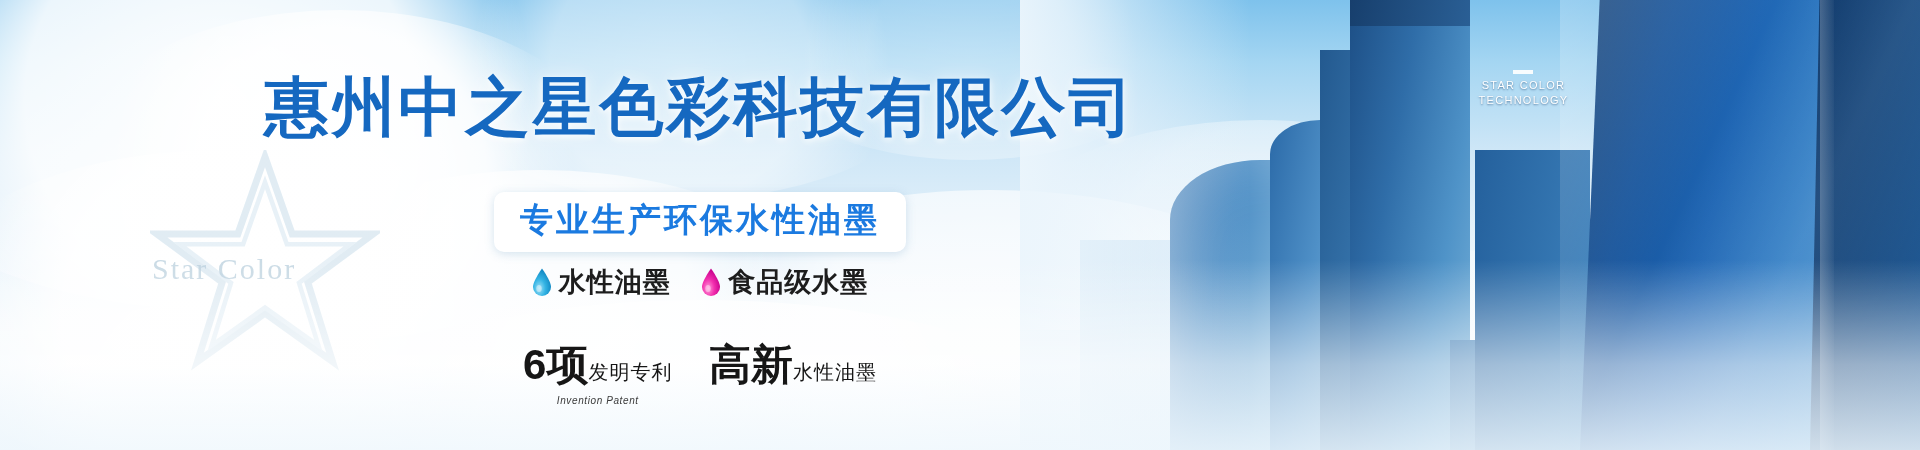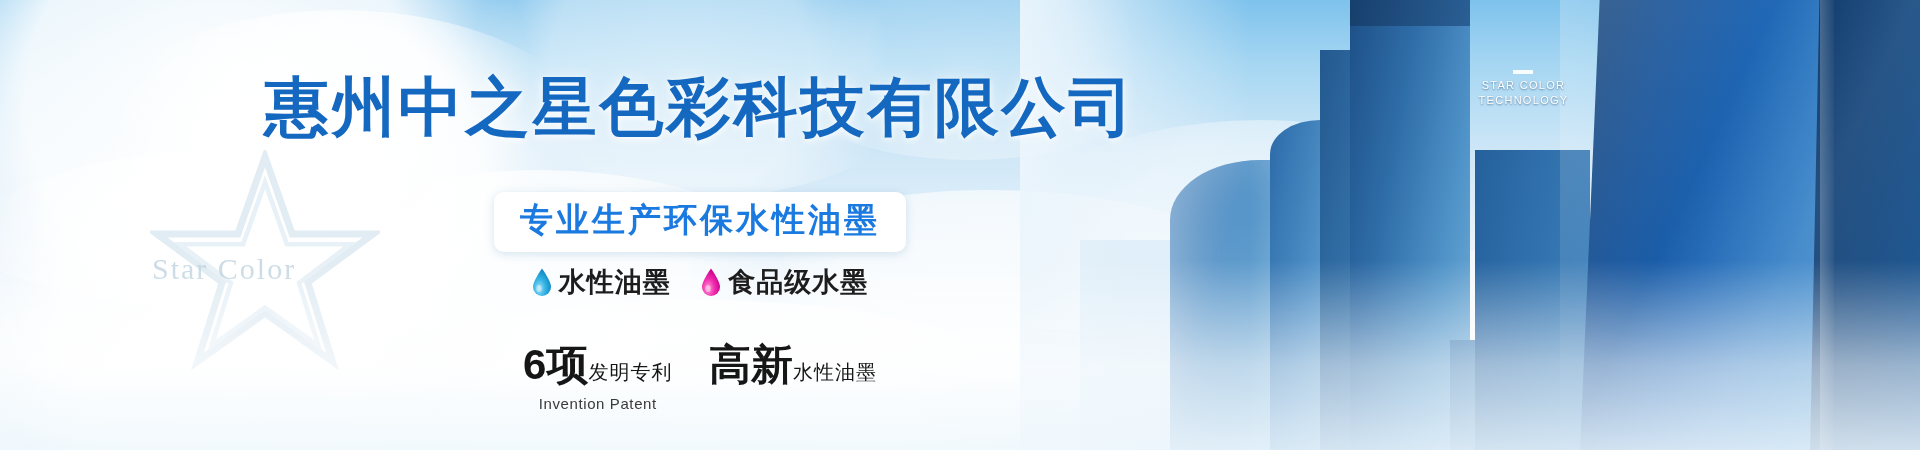"Invention Patent" .badge-en { font-size: 15px -> 10px; font-style: none -> italic }
